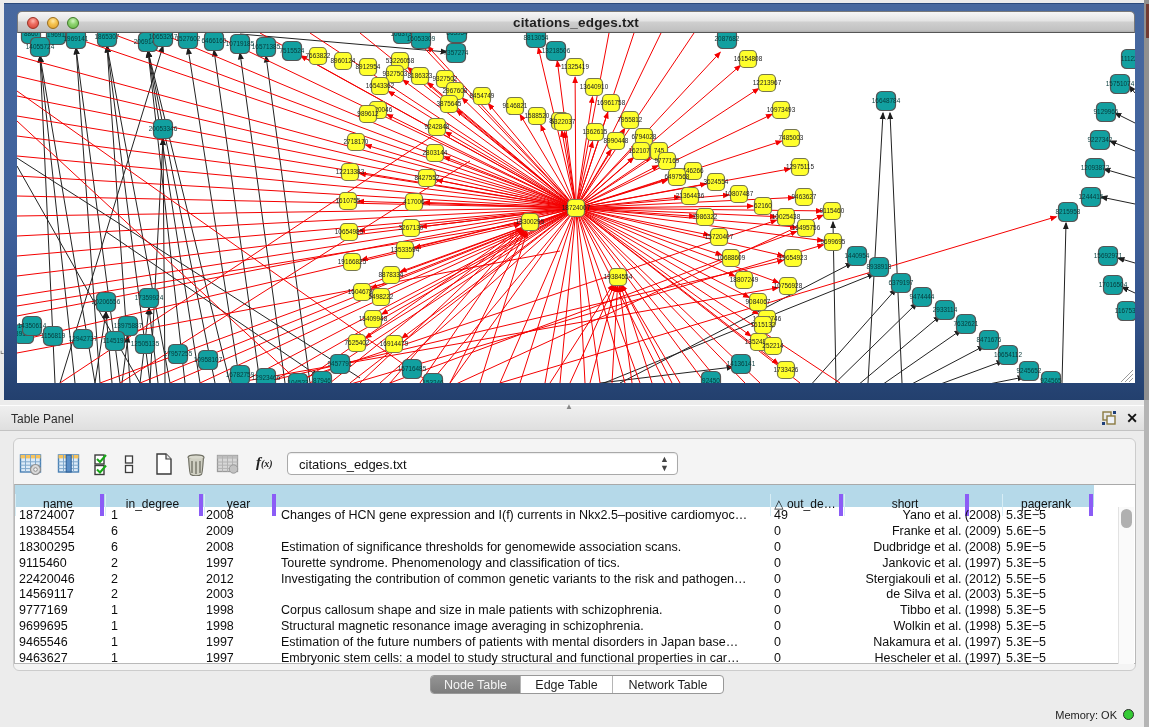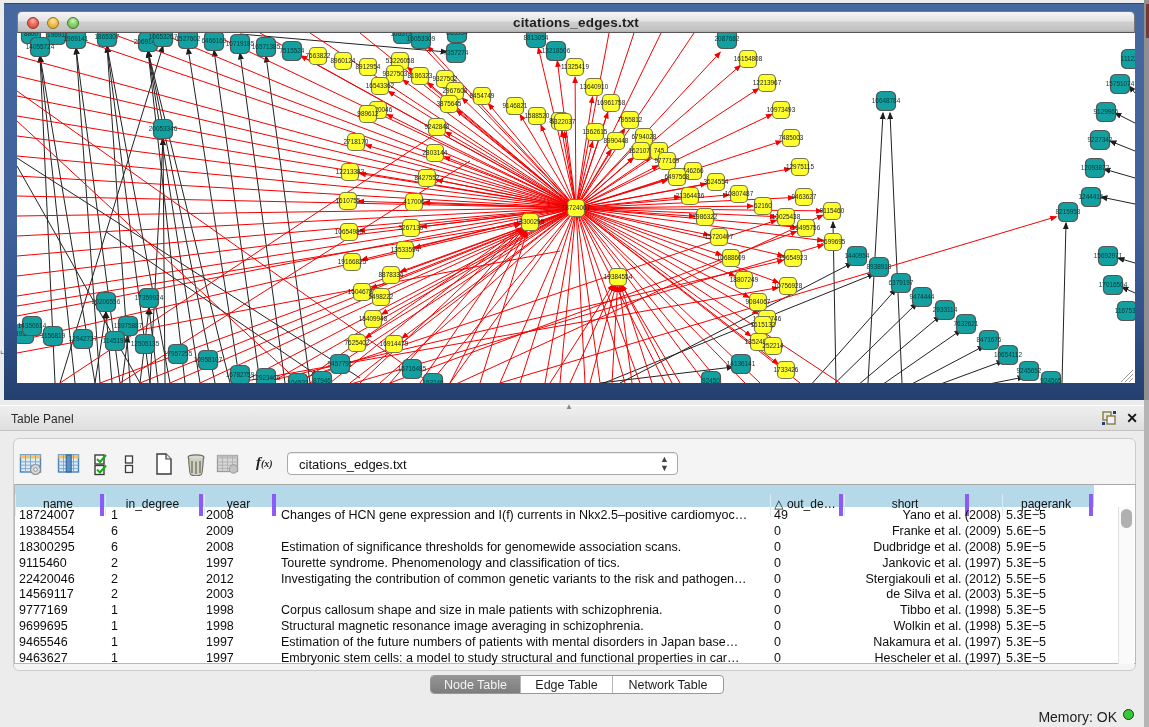"Memory: OK" #status .mem { font-size: 14px -> 11px }
